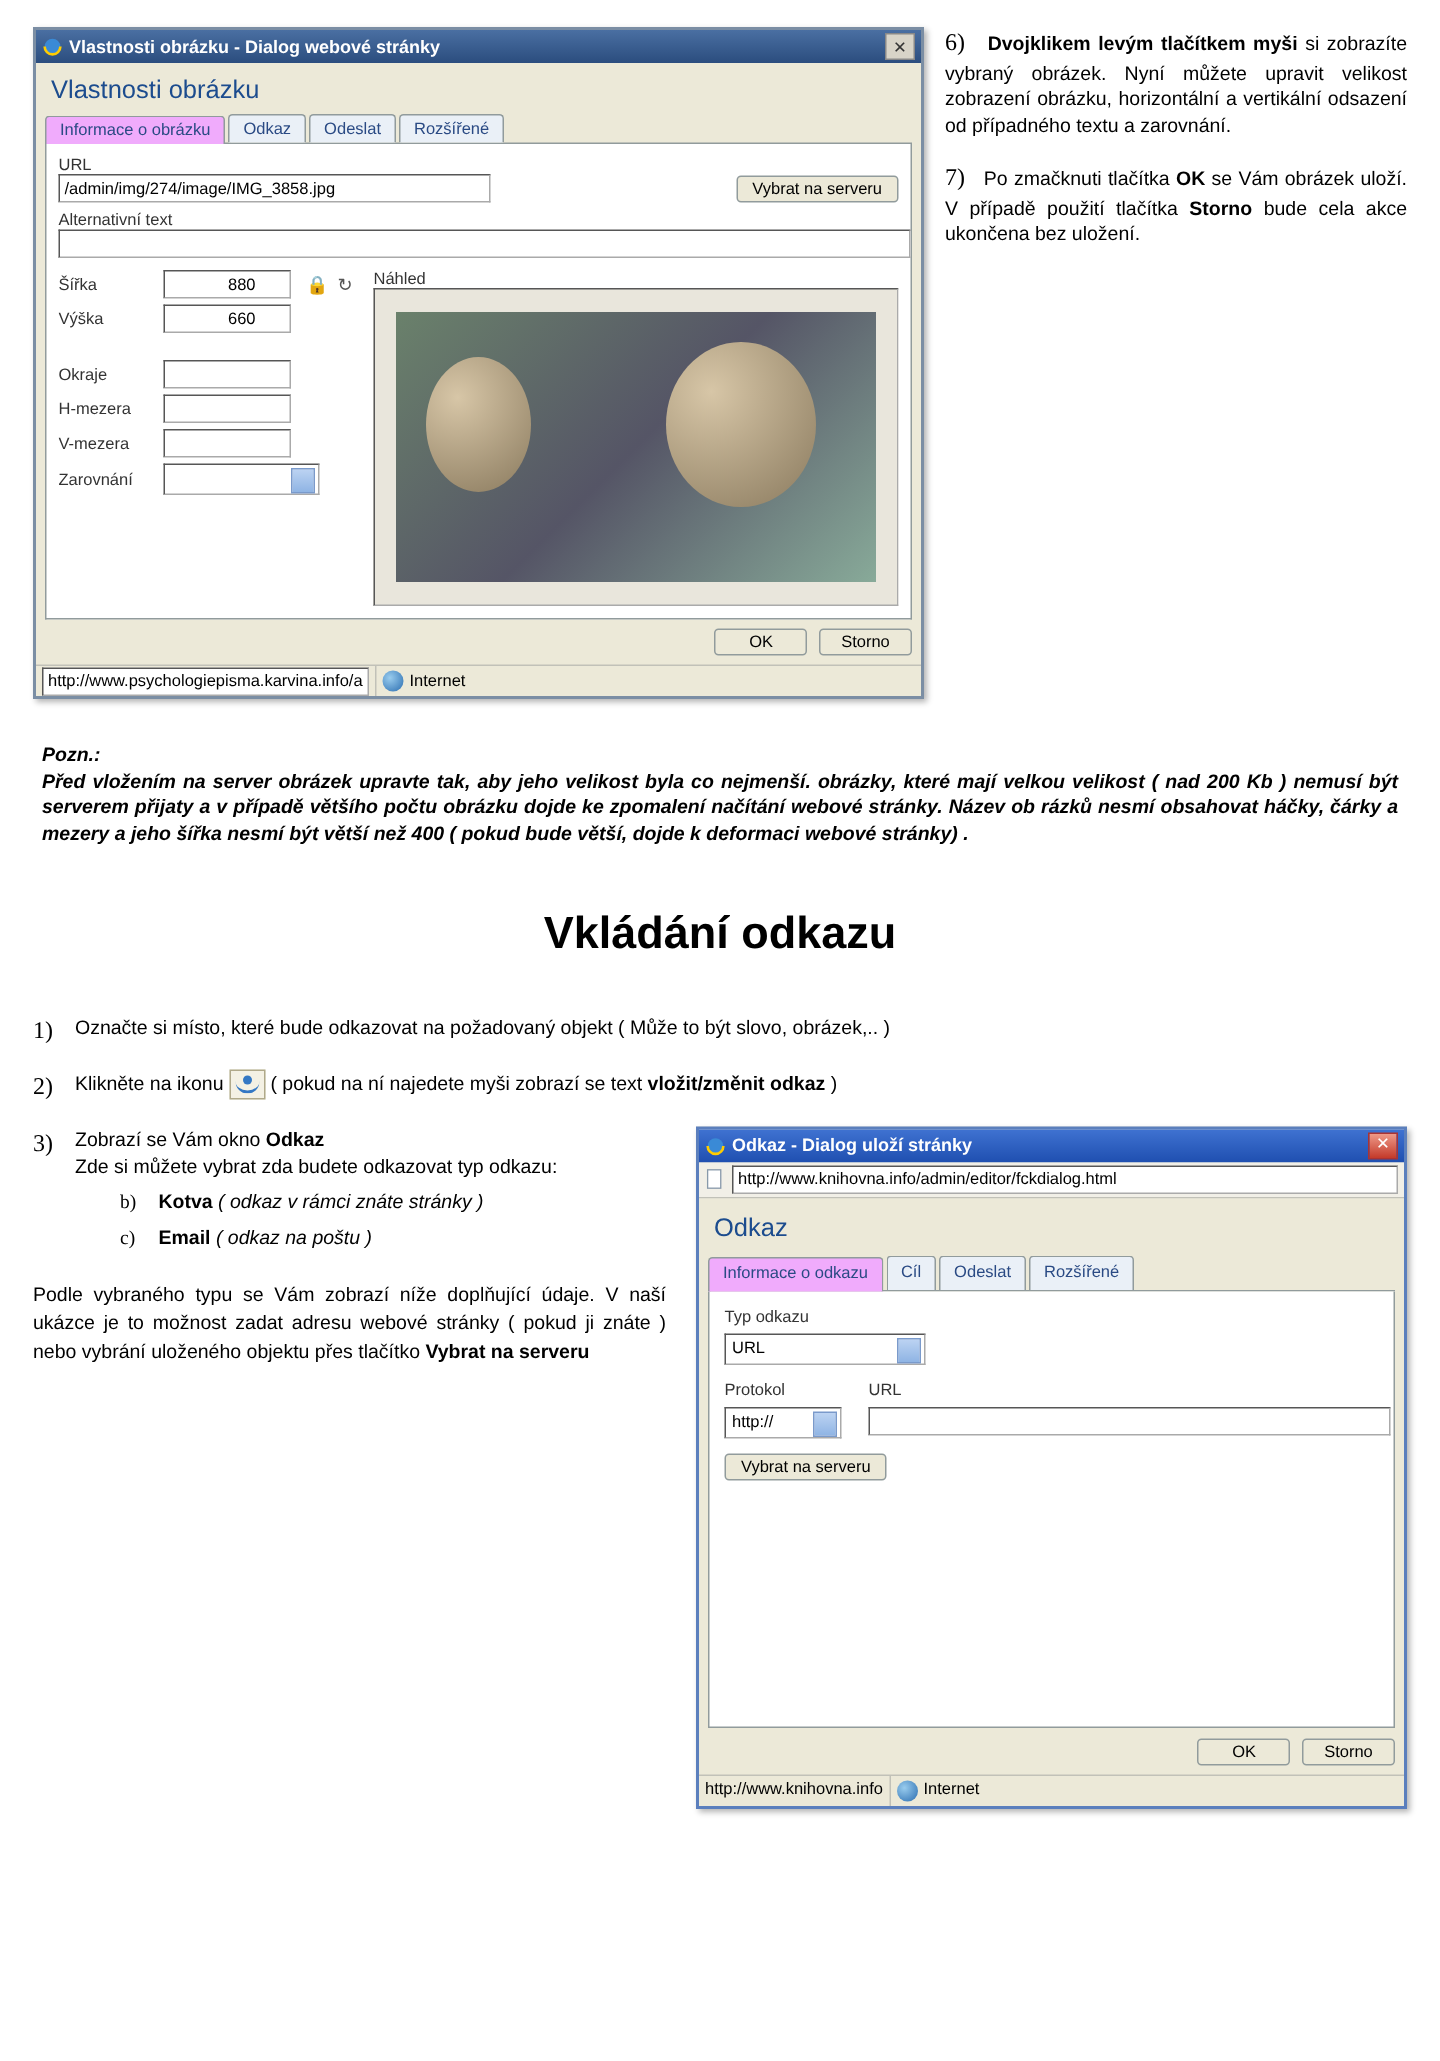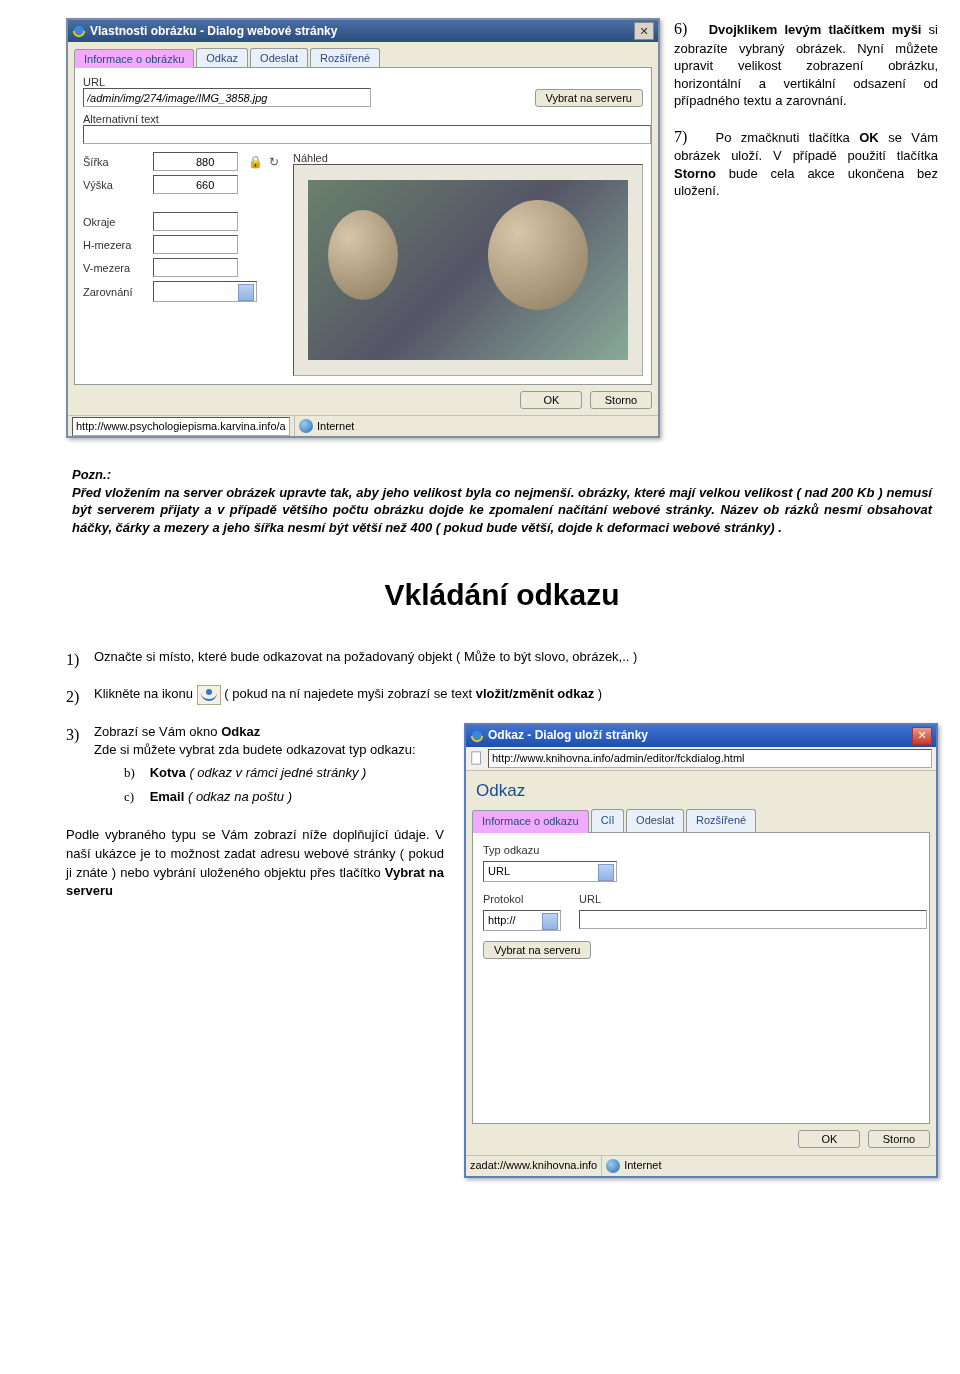"Vlastnosti obrázku - Dialog webové" .page { margin-left: 44px -> none }
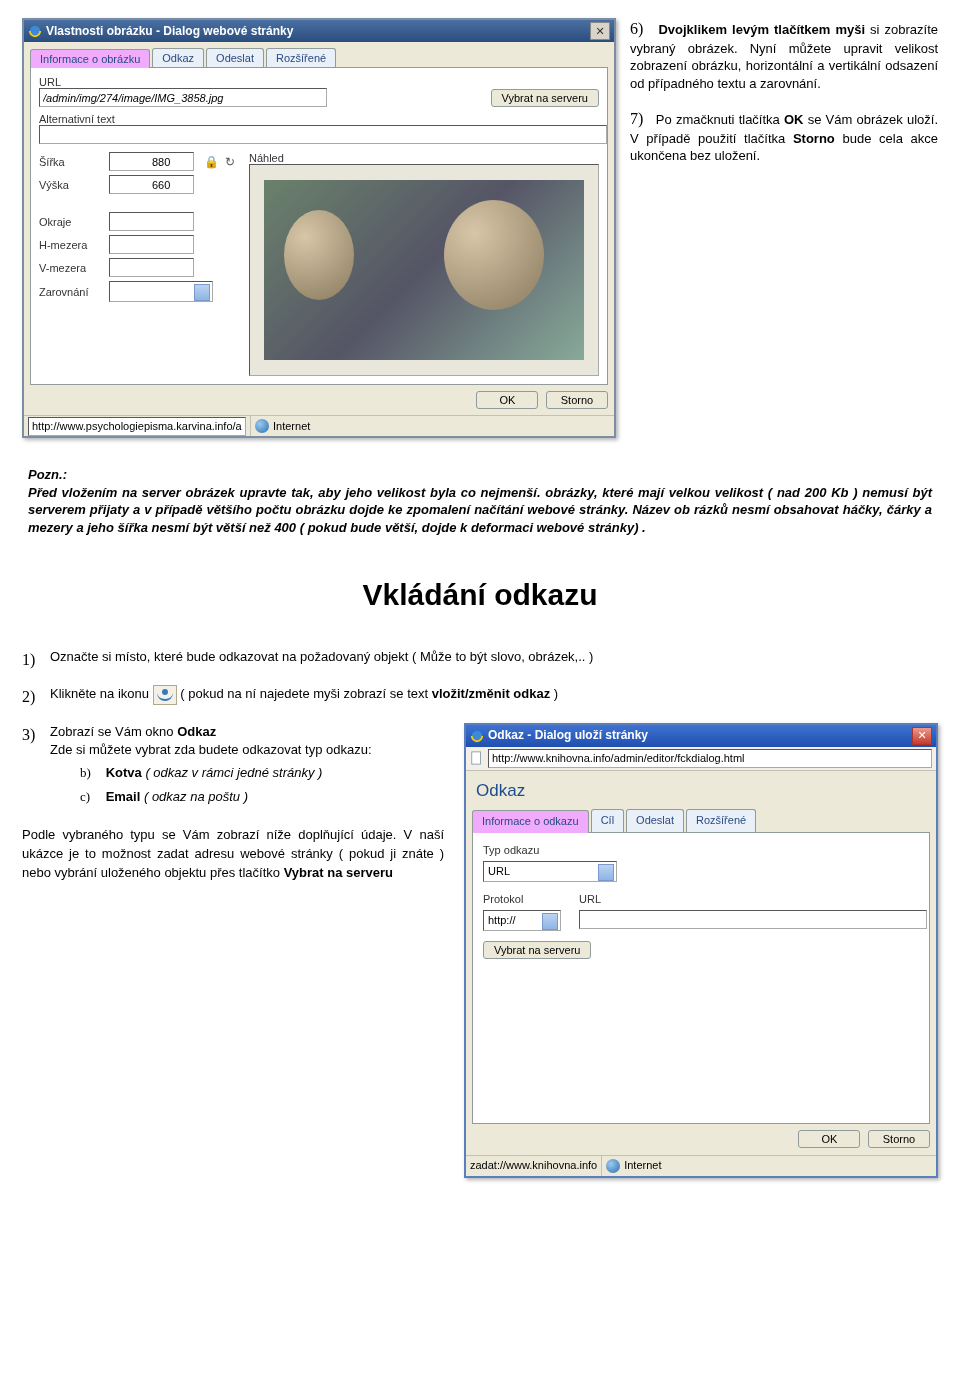"Vlastnosti obrázku" div.dlg-title { html: none -> <div>Vlastnosti obrázku</div> }
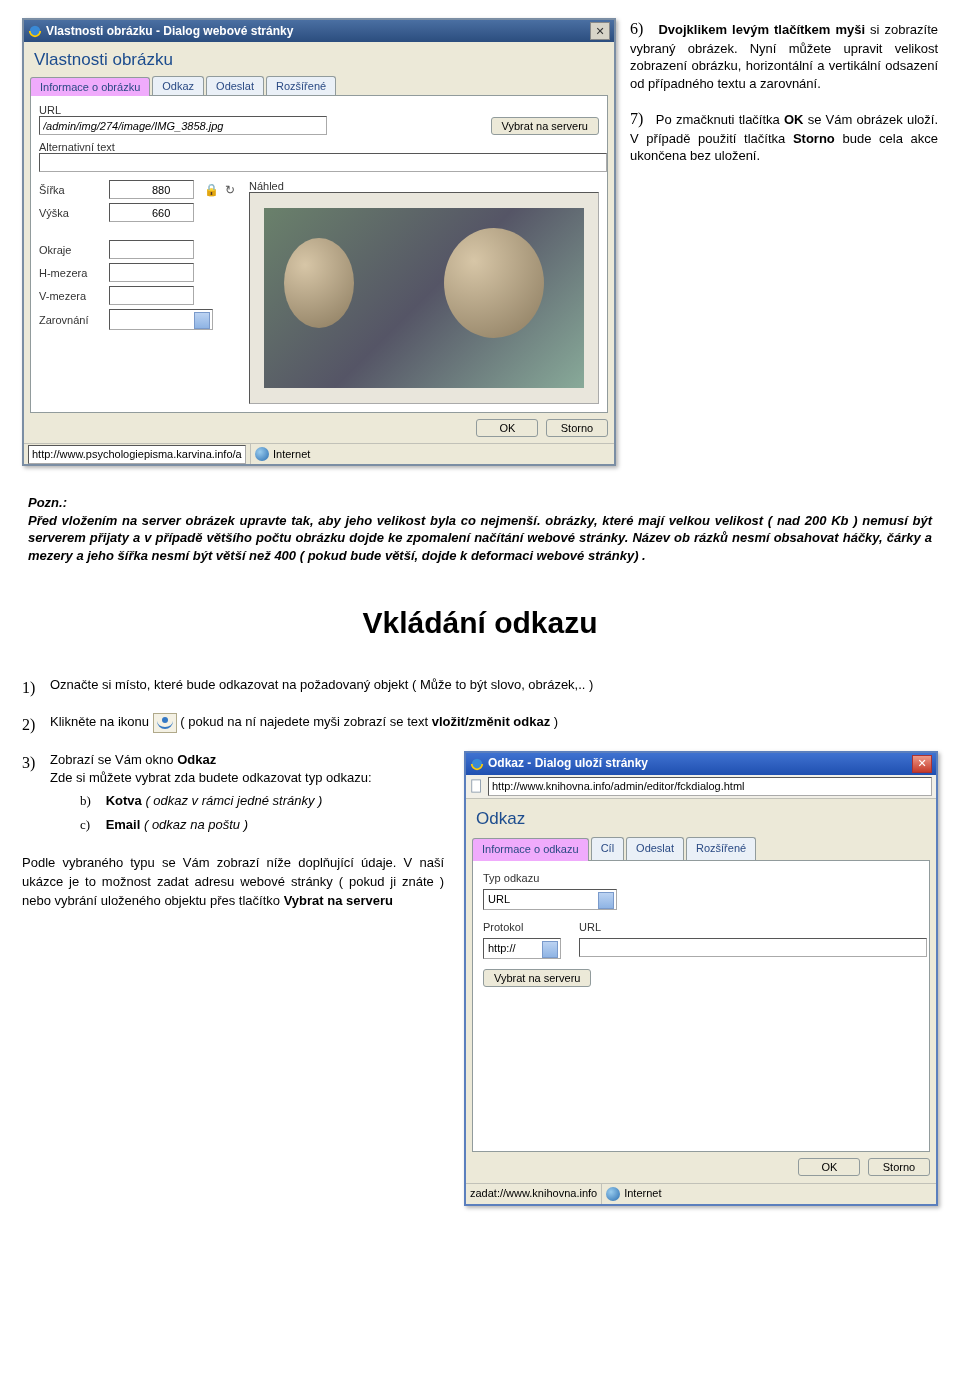"/admin/img/274/image/IMG_3858.jpg" input.text-input { font-style: italic -> none }
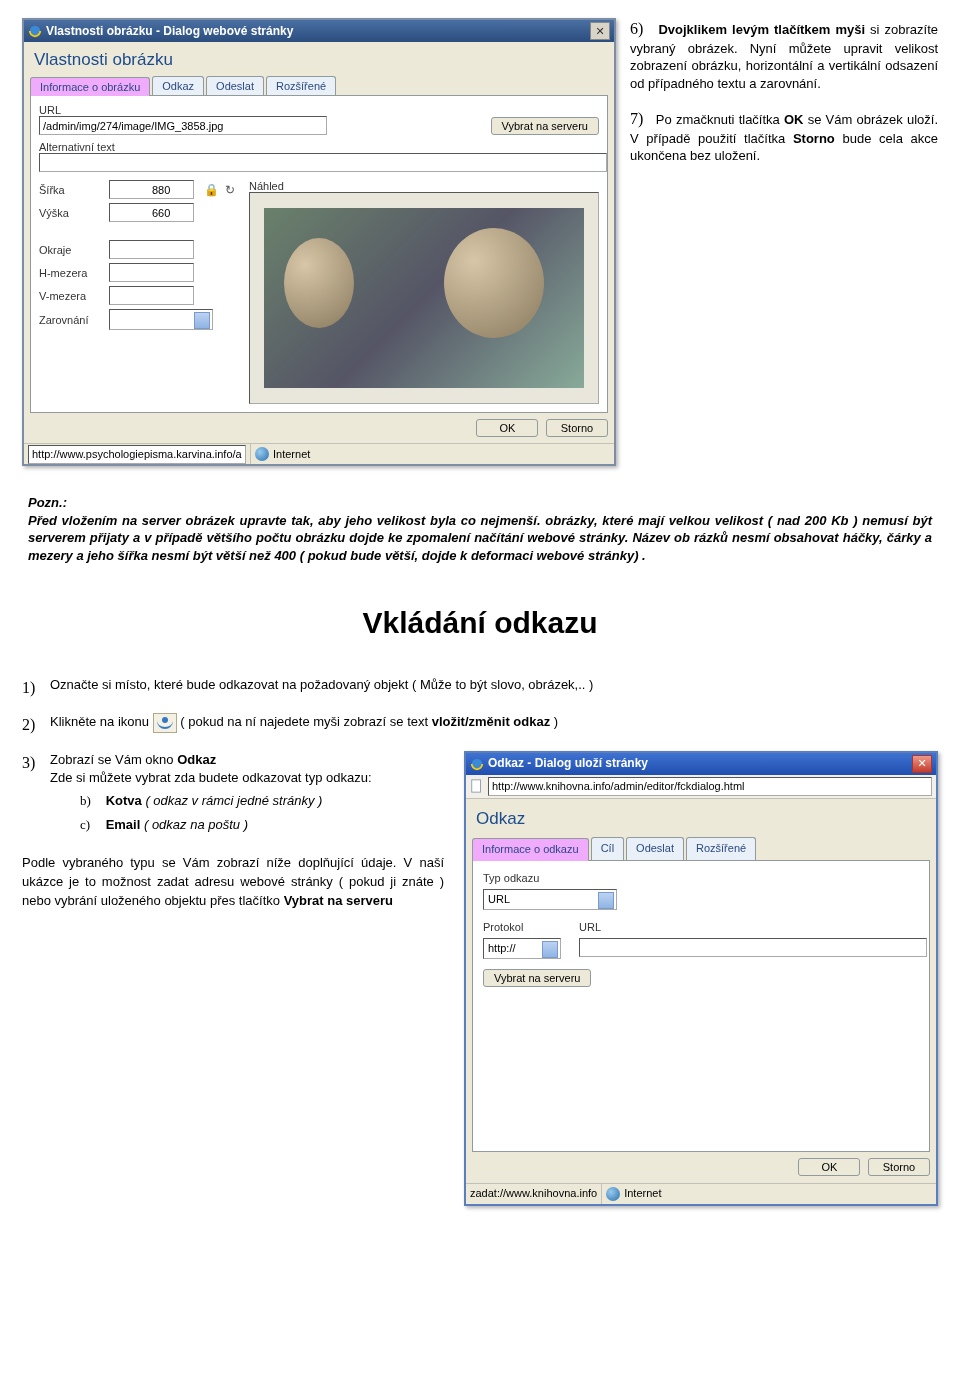"( odkaz v rámci jedné" i { text: jedné -> znáte }
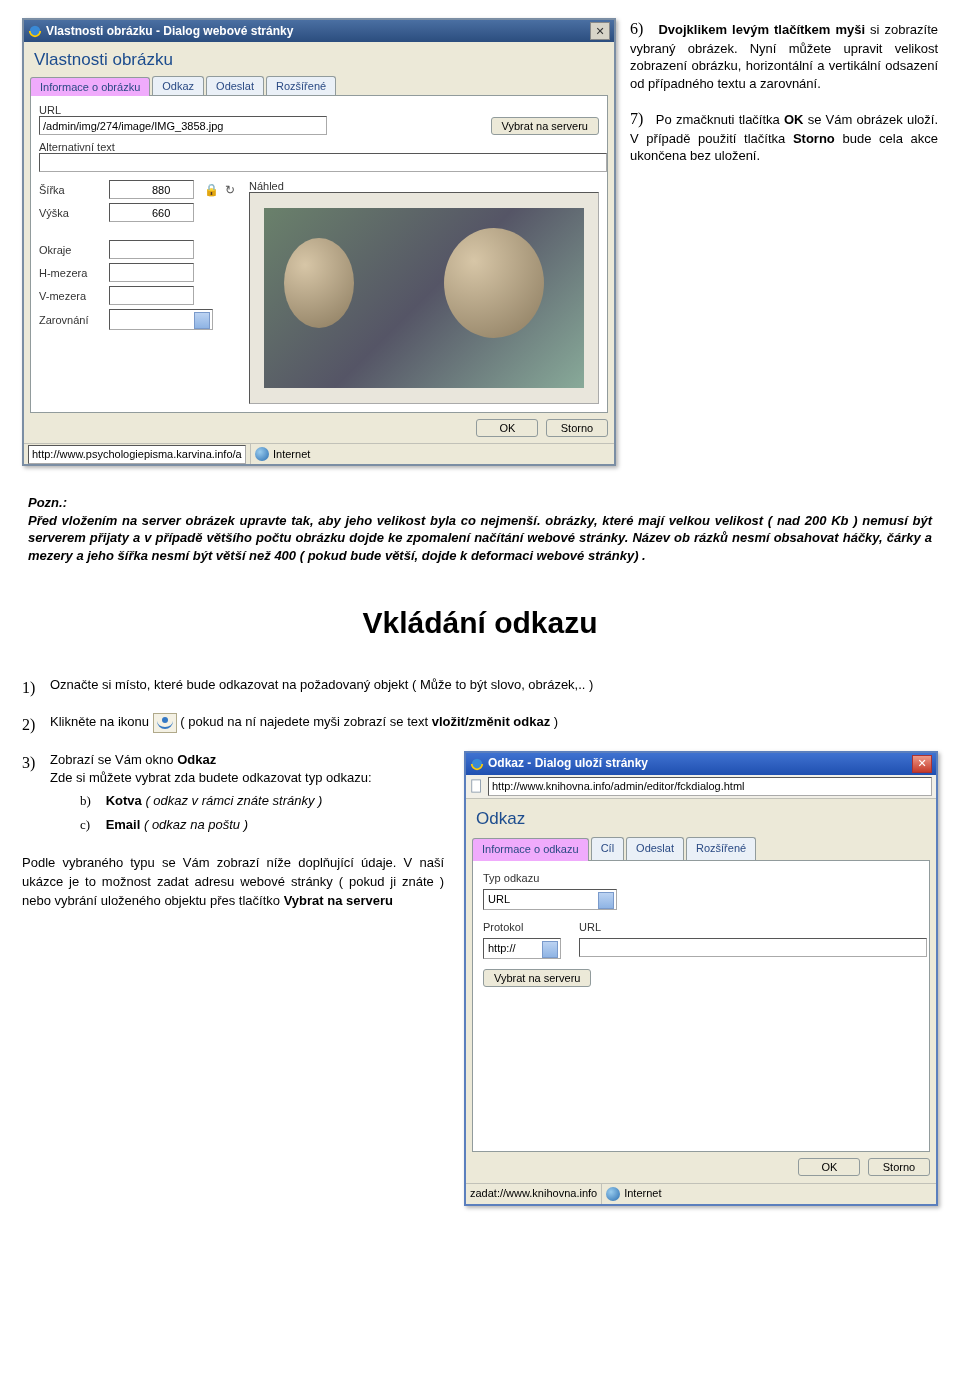"zadat://www.knihovna.info" span { text: zadat://www.knihovna.info -> http://www.knihovna.info }
